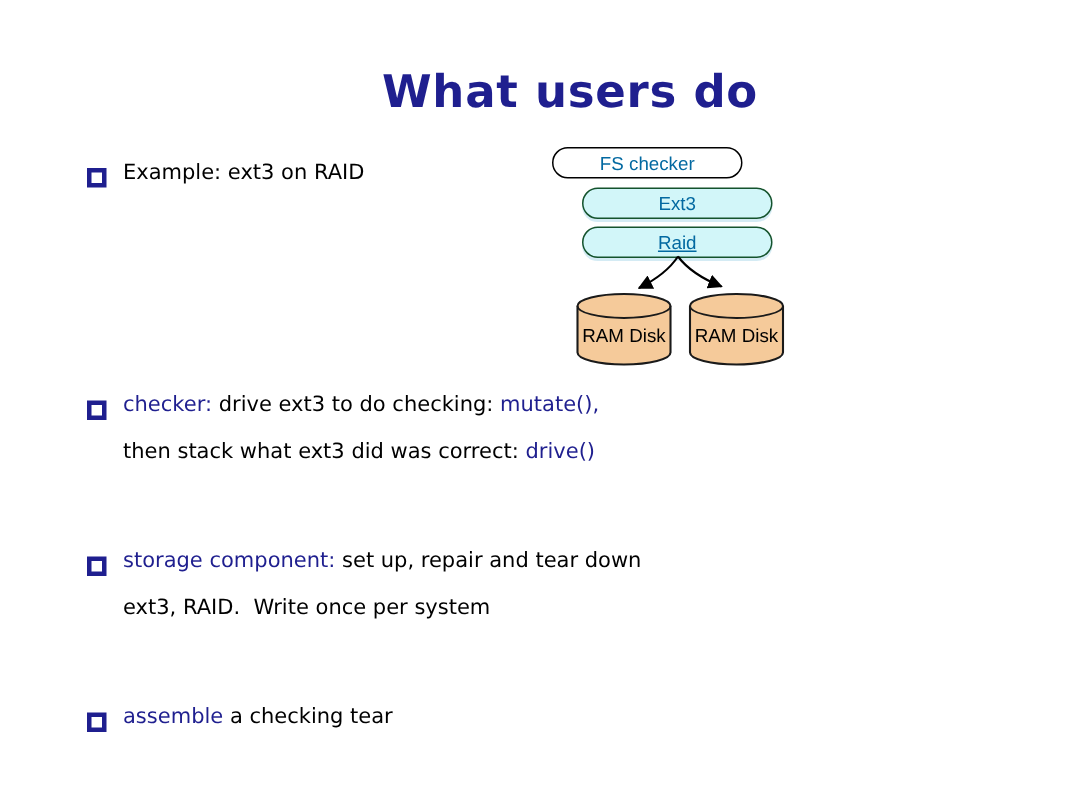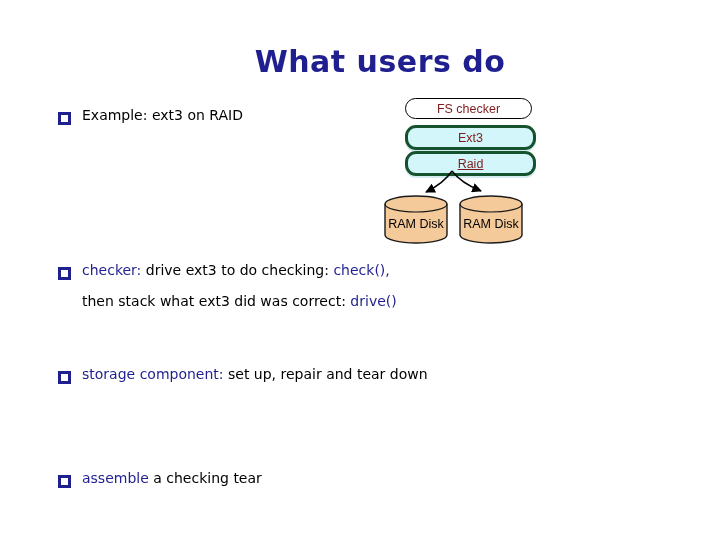"FS checker" .dbox { color: #7f1d1d -> #0369a1; left: 405px -> 368px }
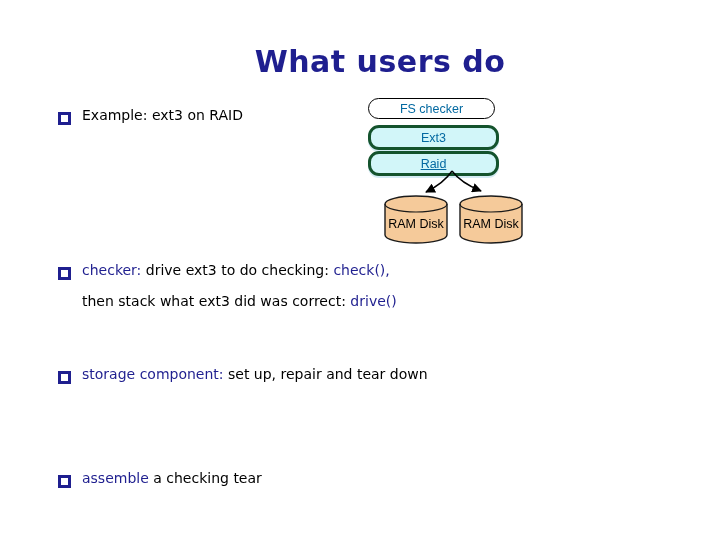"Ext3" .dbox.cyan { border: 3px solid #14532d -> 1px solid #14532d; margin-left: none -> 20px }
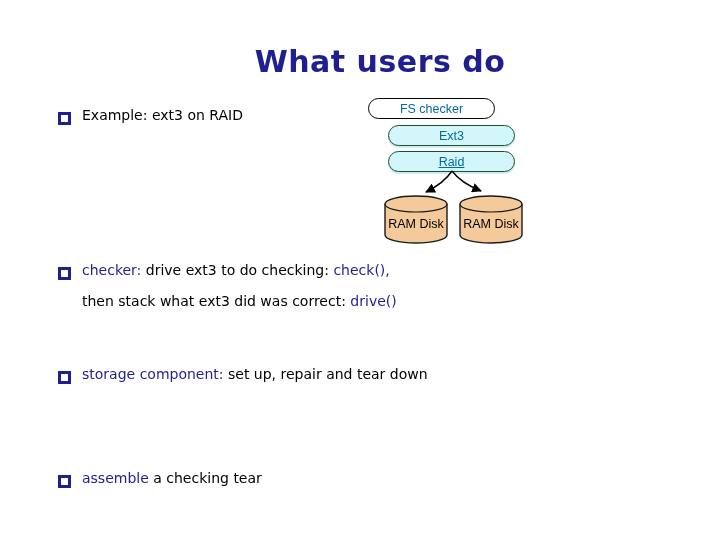"check()," span.accent { text: check -> mutate }
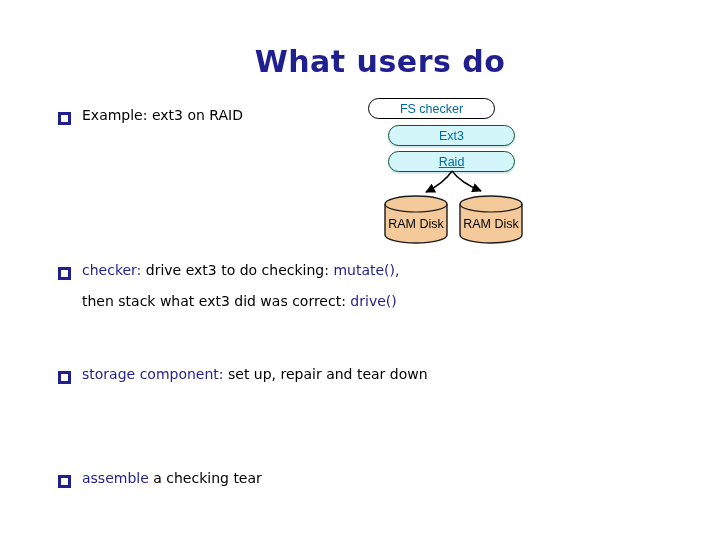"ext3, RAID. Write once per" span { html: none -> <span>ext3, RAID. Write once per system</span> }
